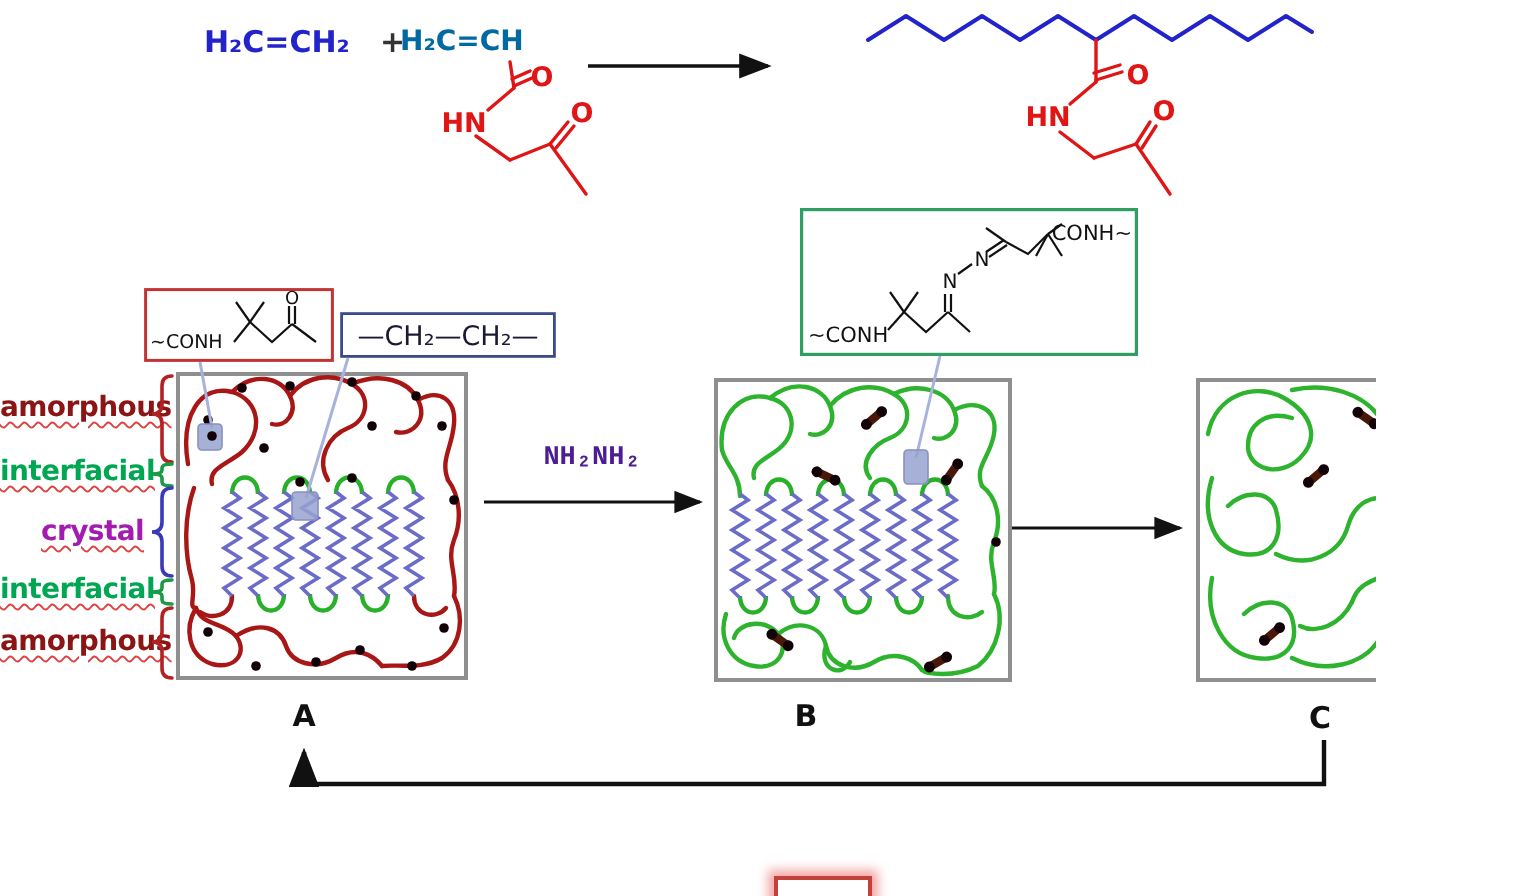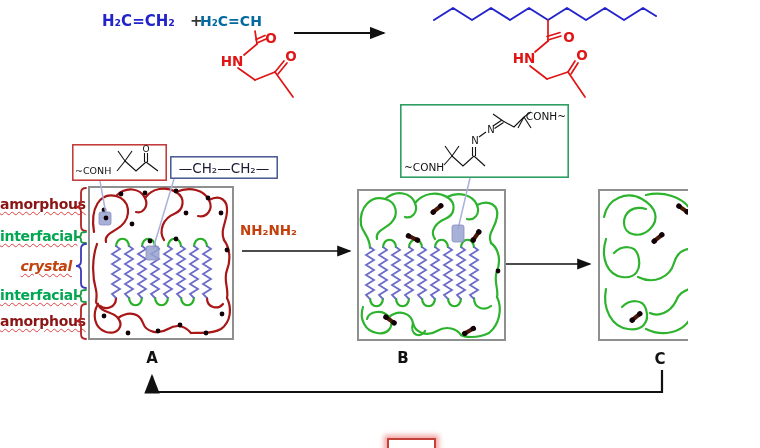"NH₂NH₂" .step-text { color: #c2410c -> #4c1d95; font-family: none -> Liberation Mono, monospace; text-align: left -> center }
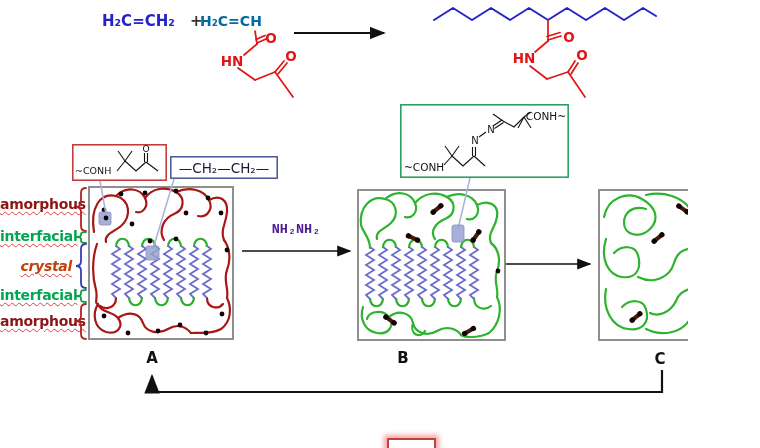"crystal" .lab-crystal { color: #c2410c -> #a21caf; font-style: italic -> none }
